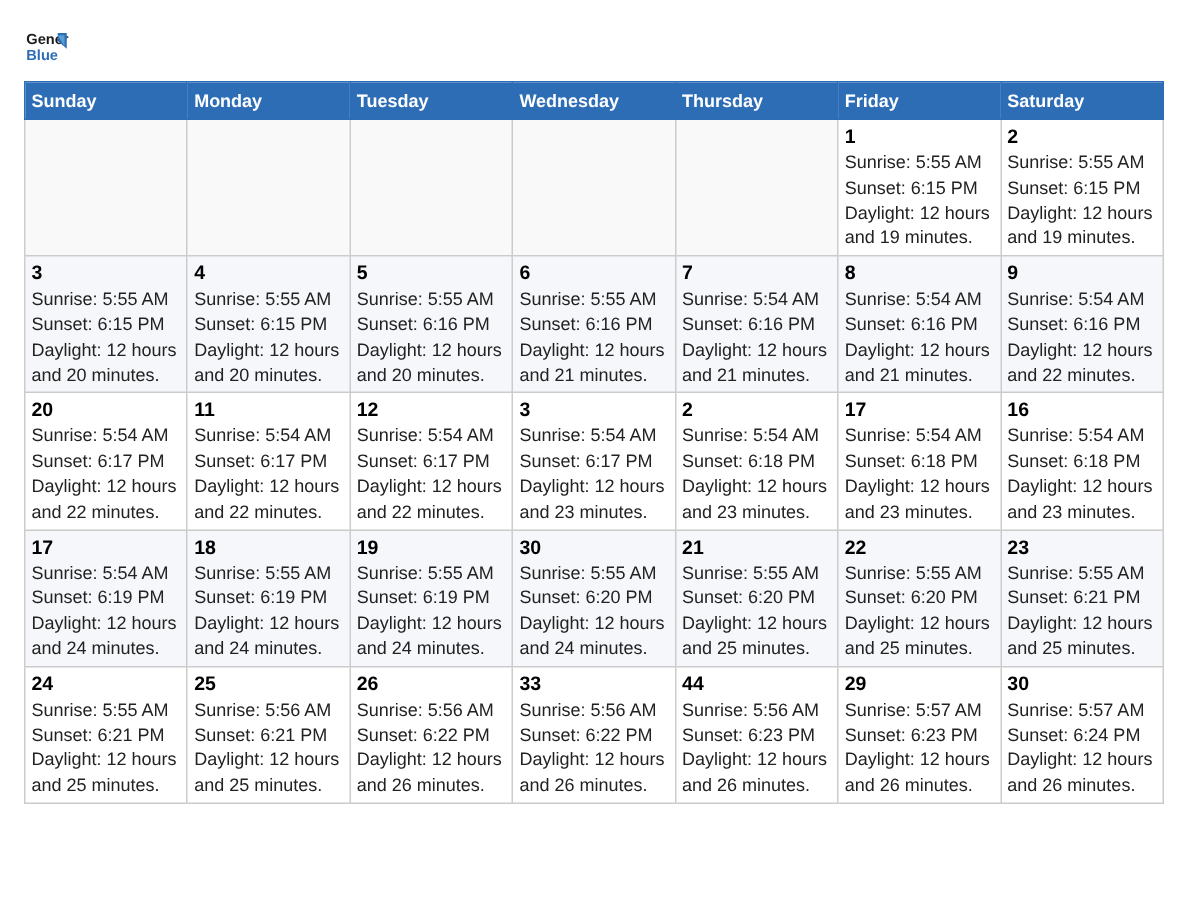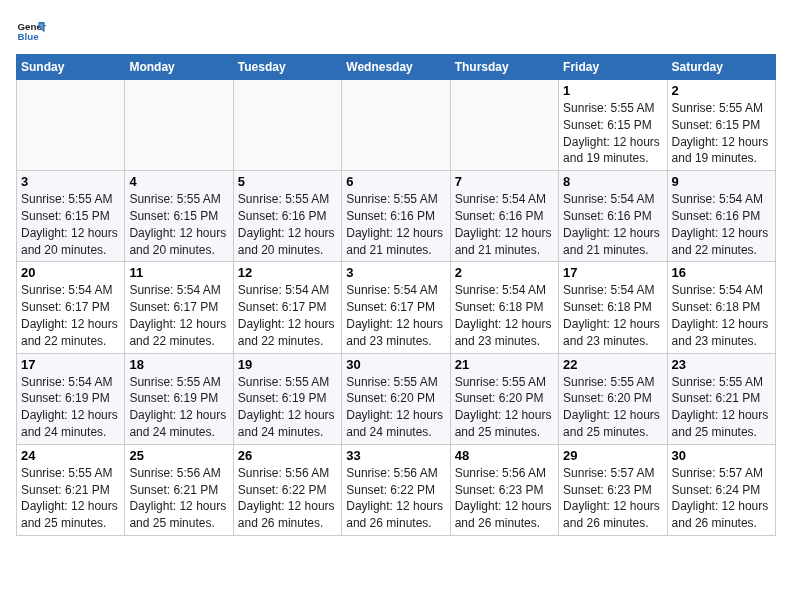"48" span.day-num { text: 48 -> 44 }
